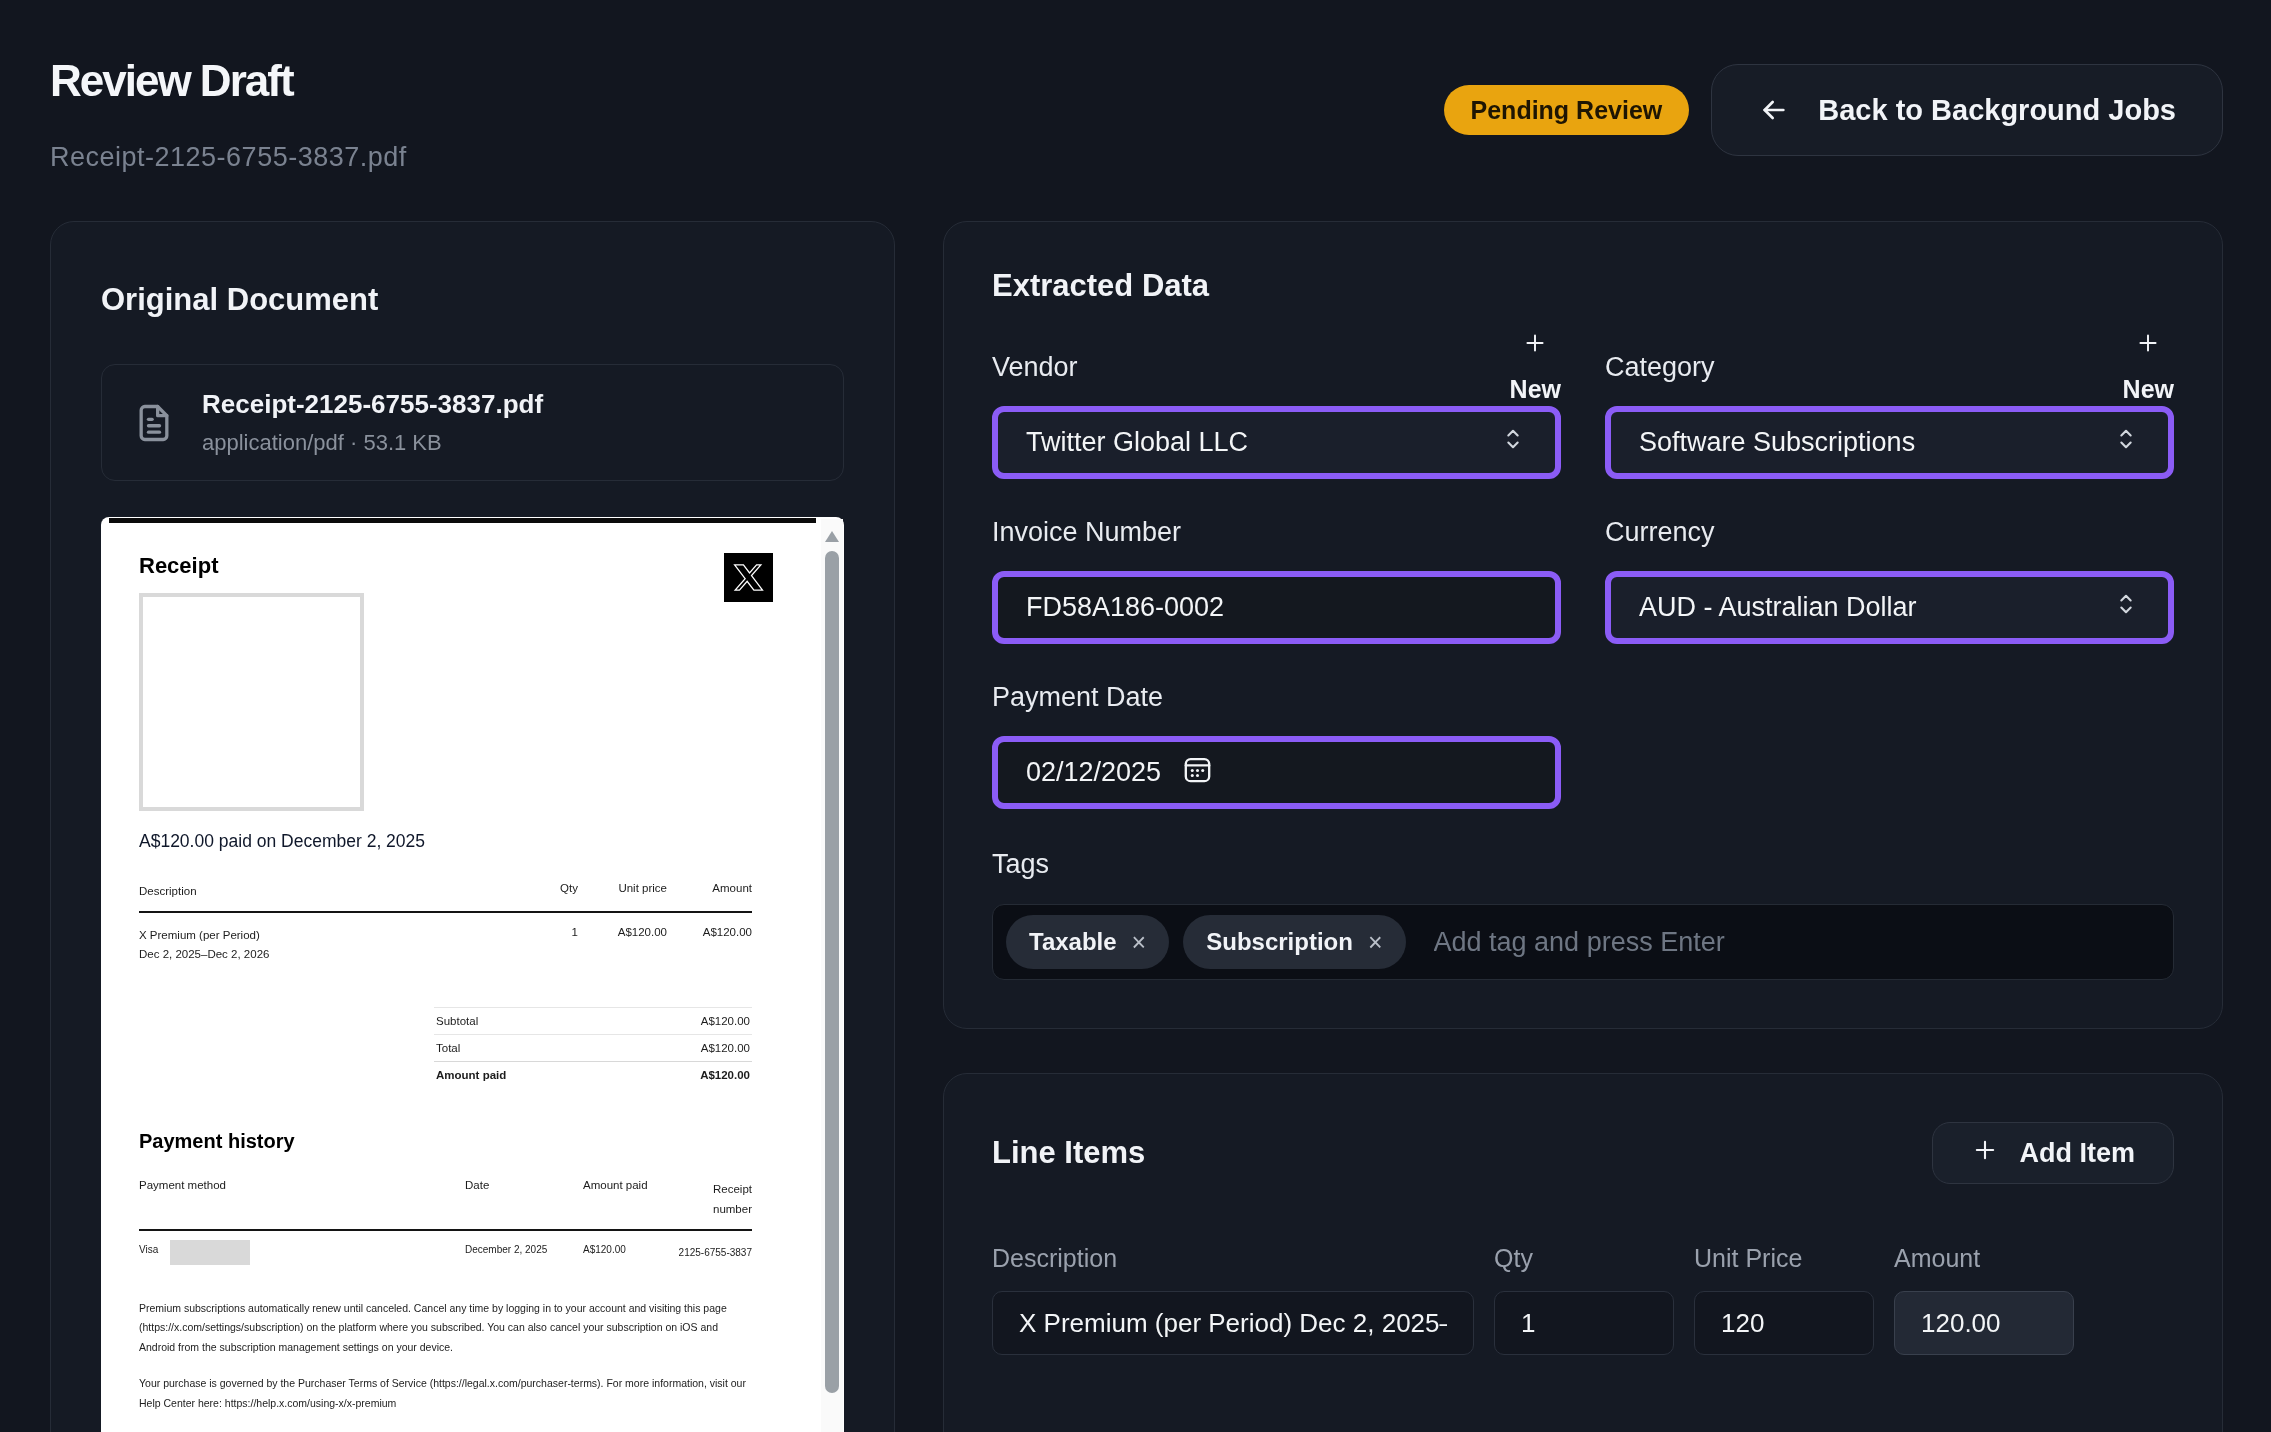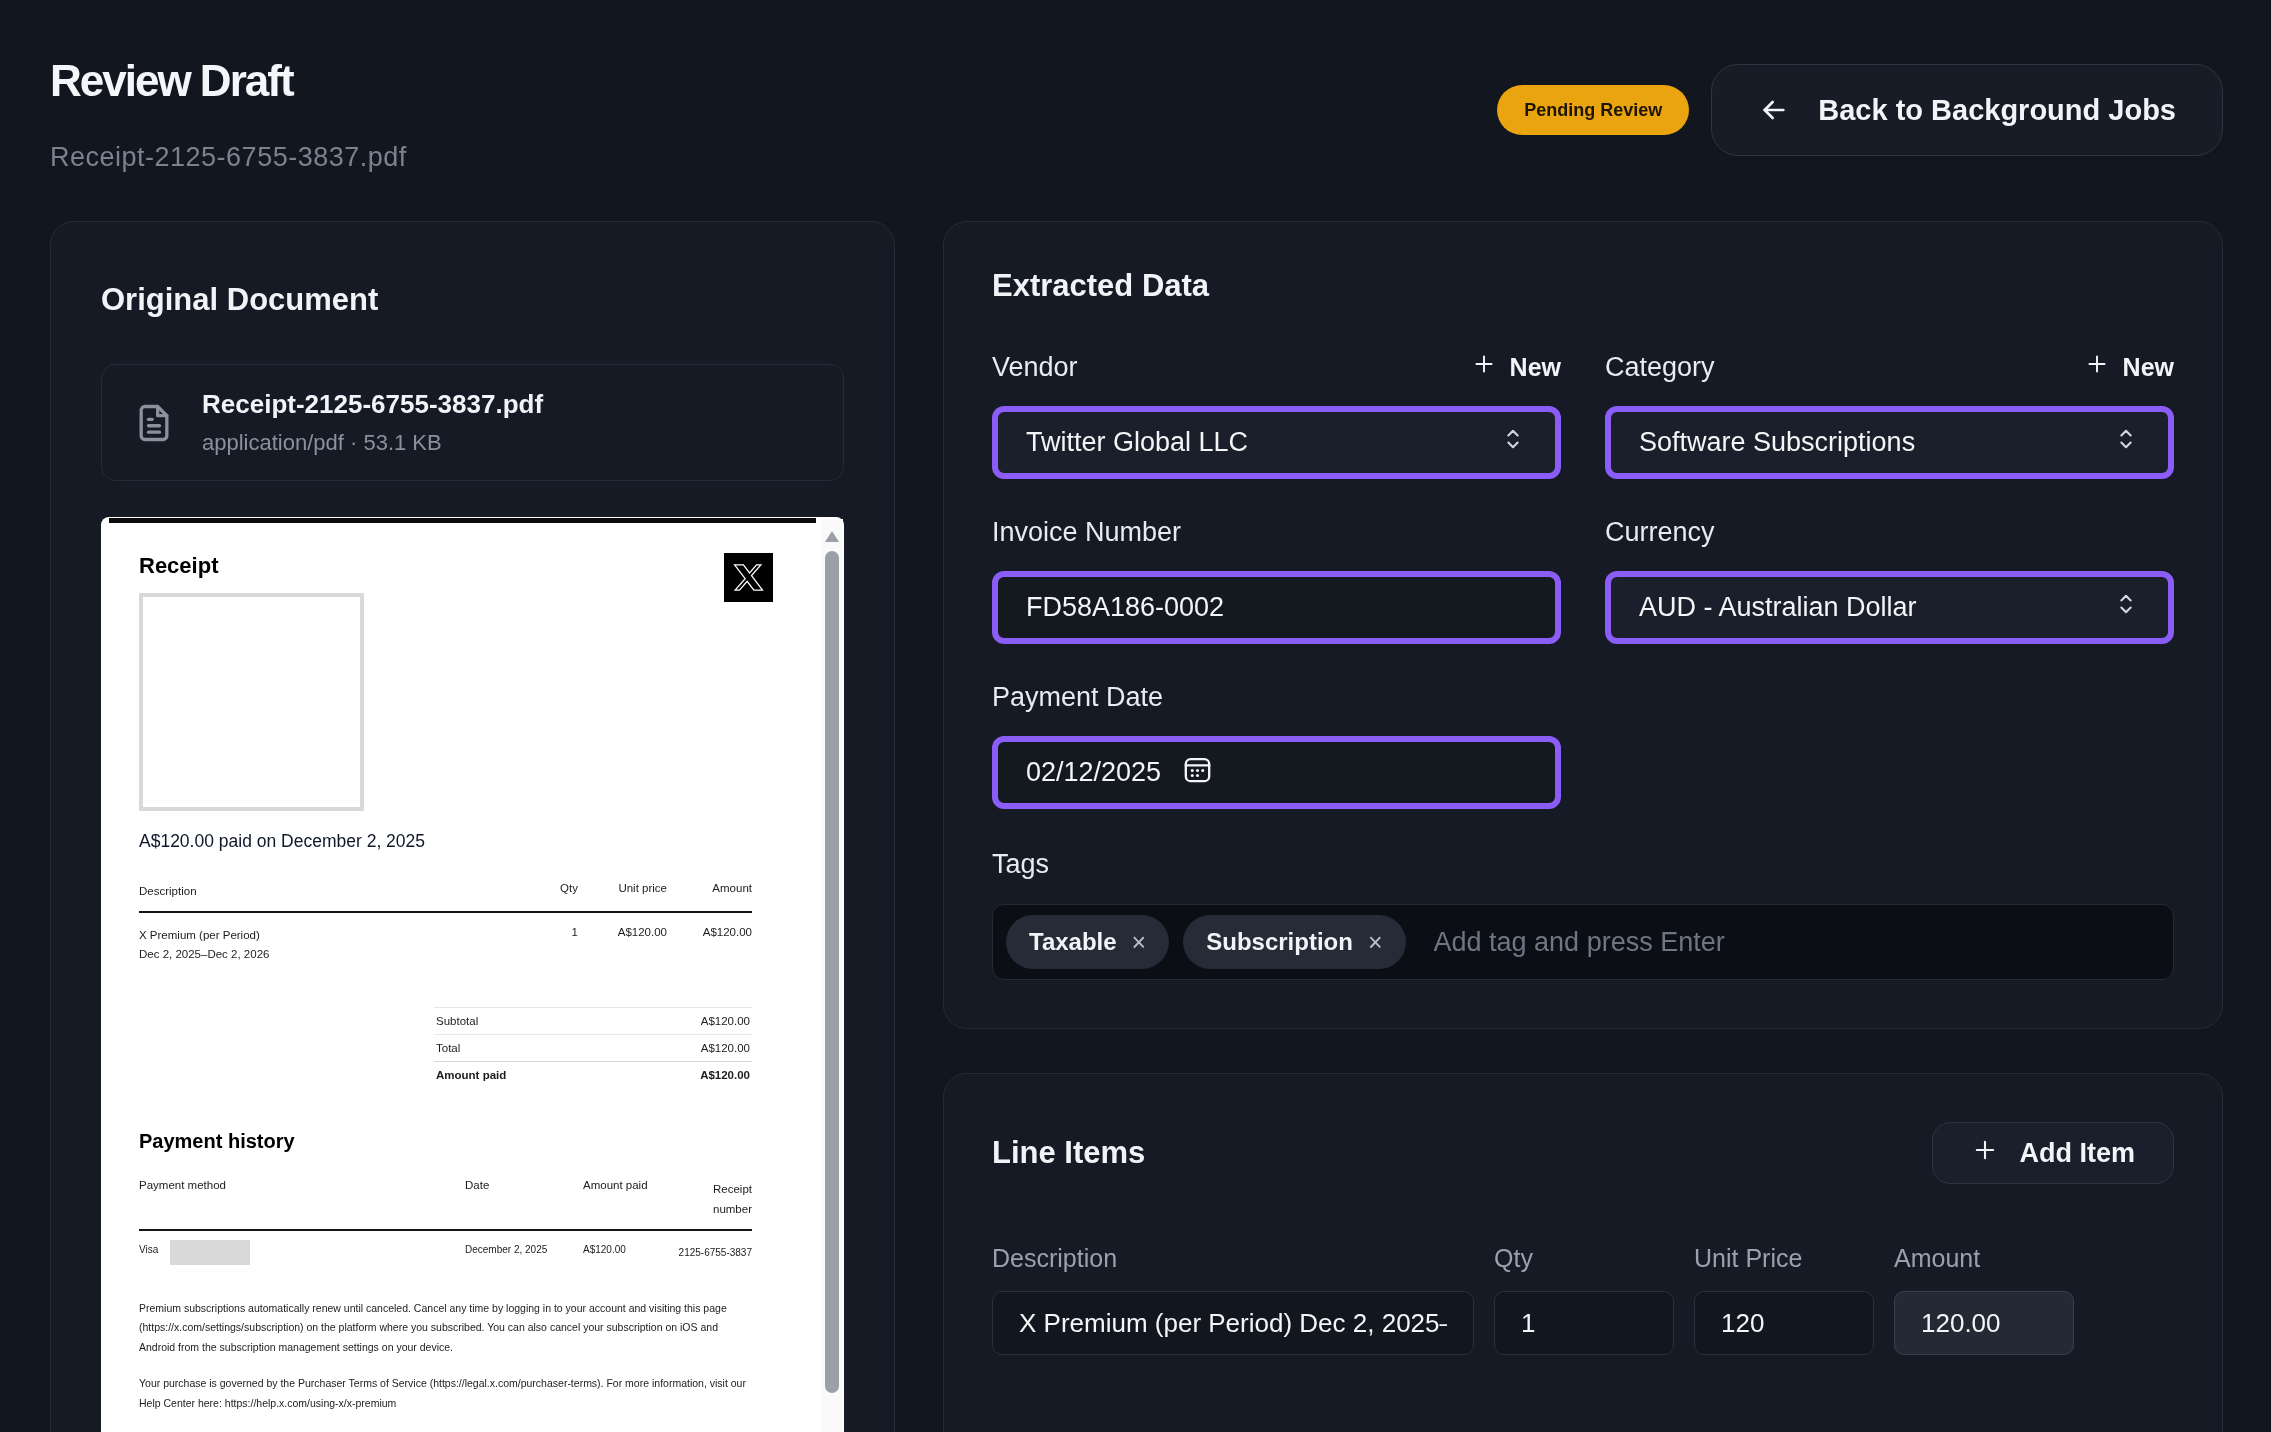"Pending Review" .badge { font-size: 18px -> 25px }
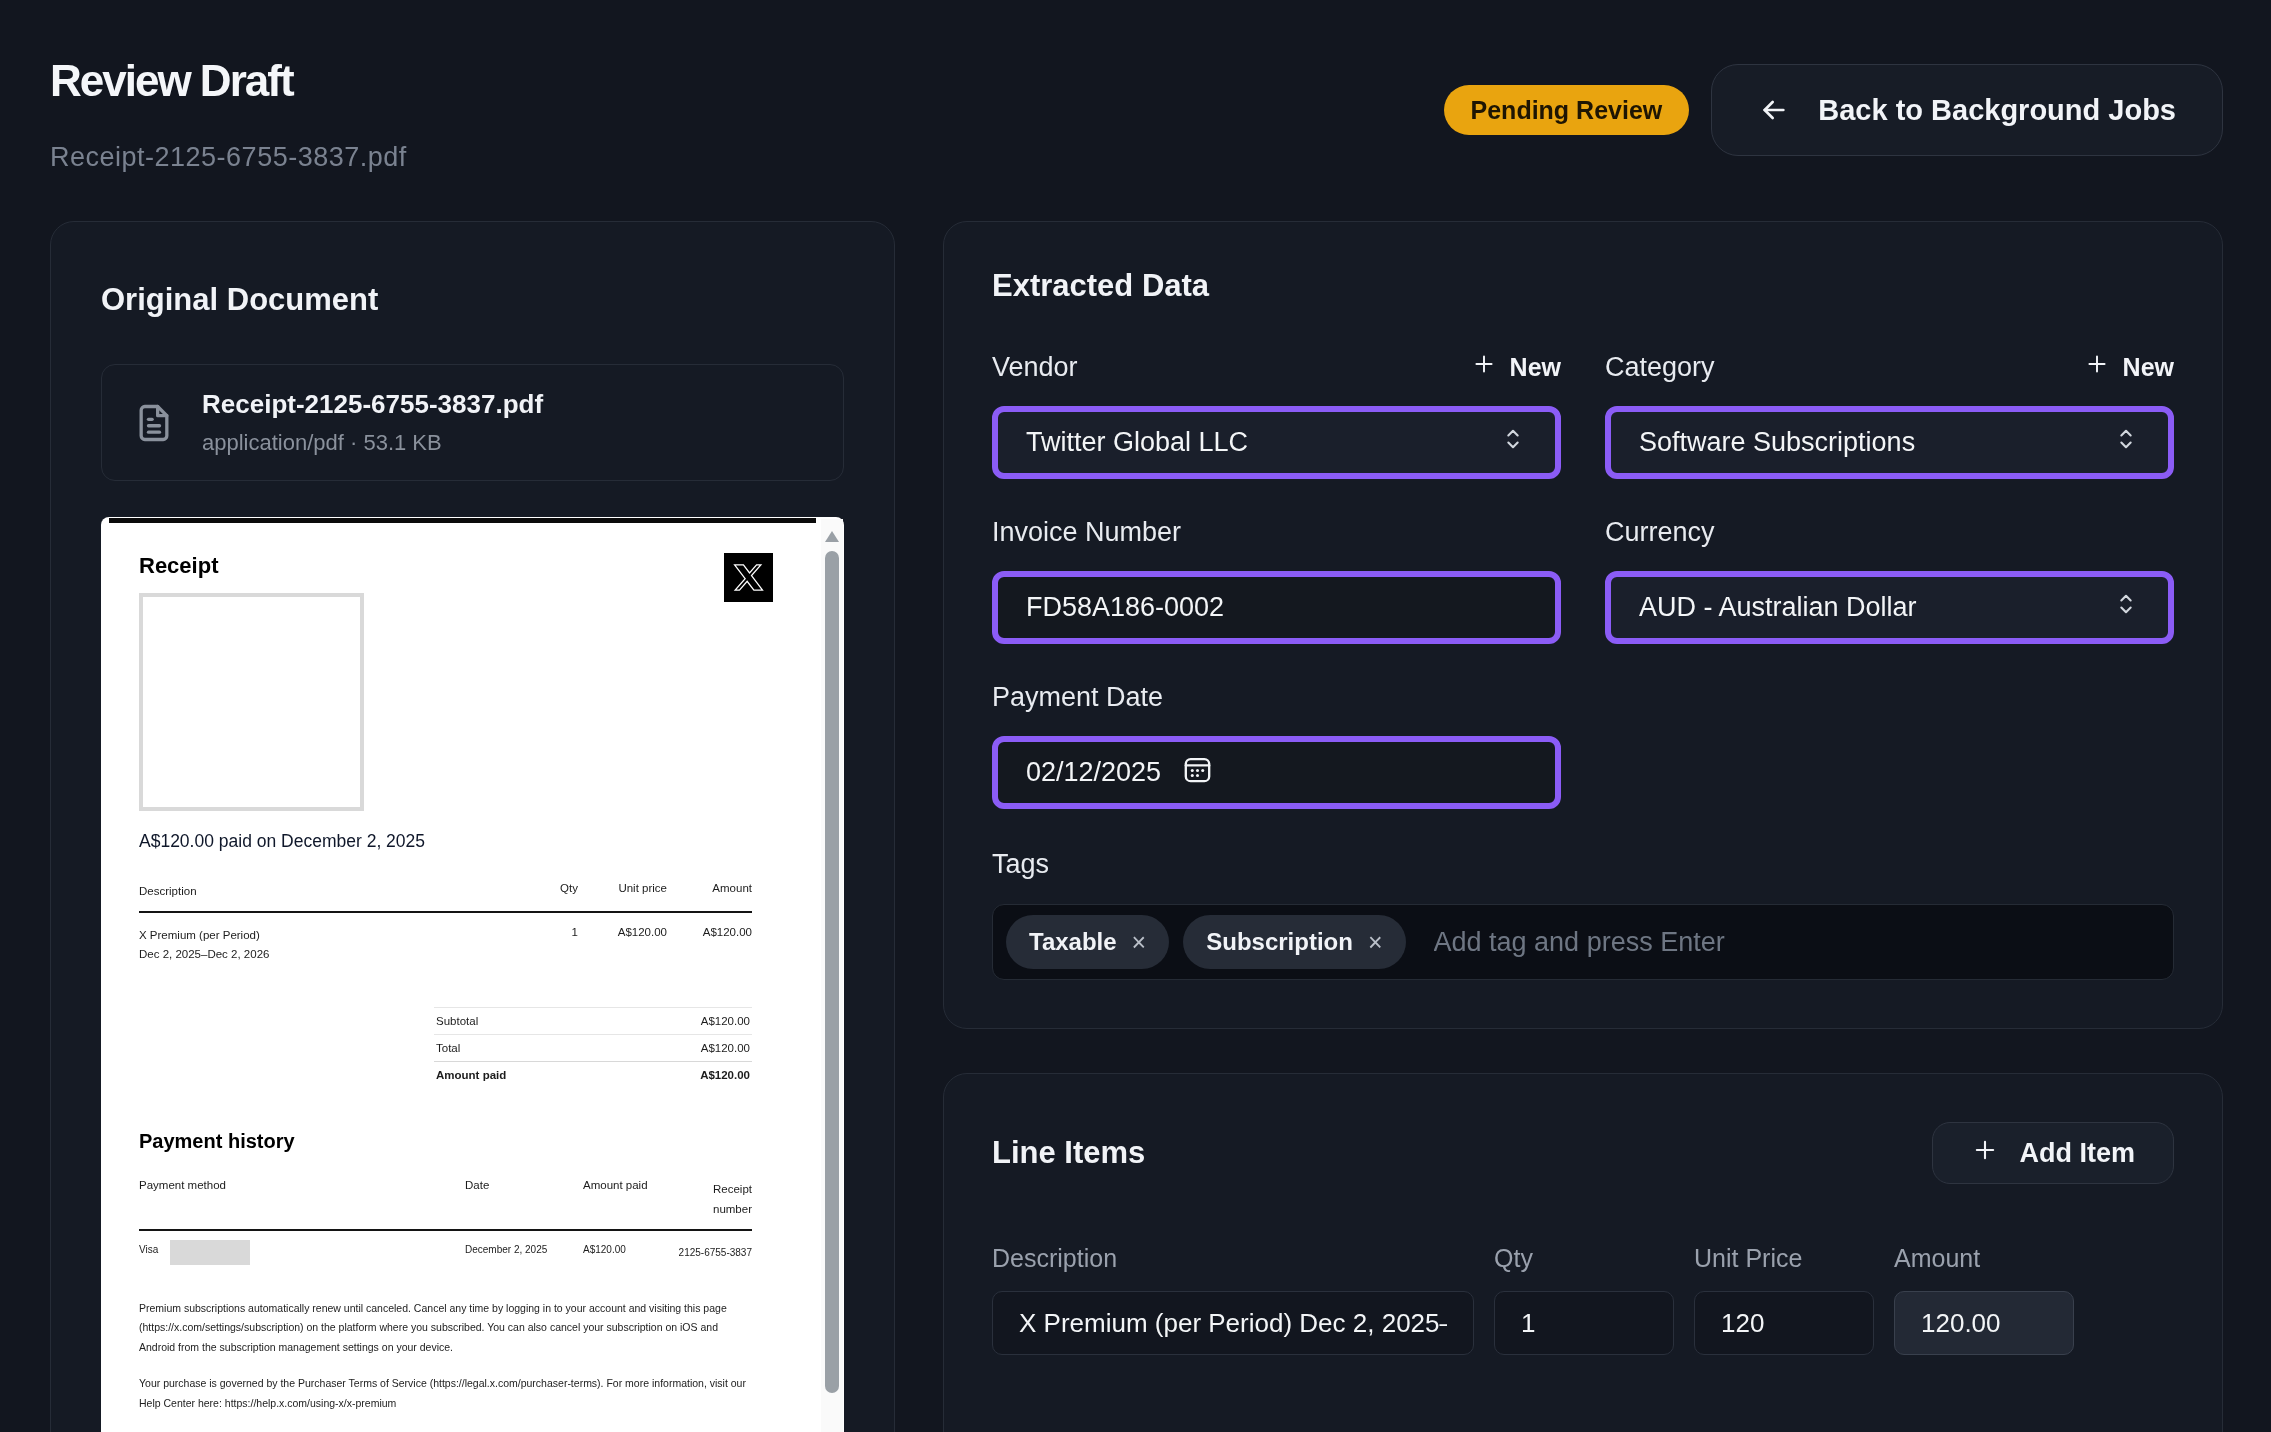"New" .new-btn { flex-direction: none -> column }
